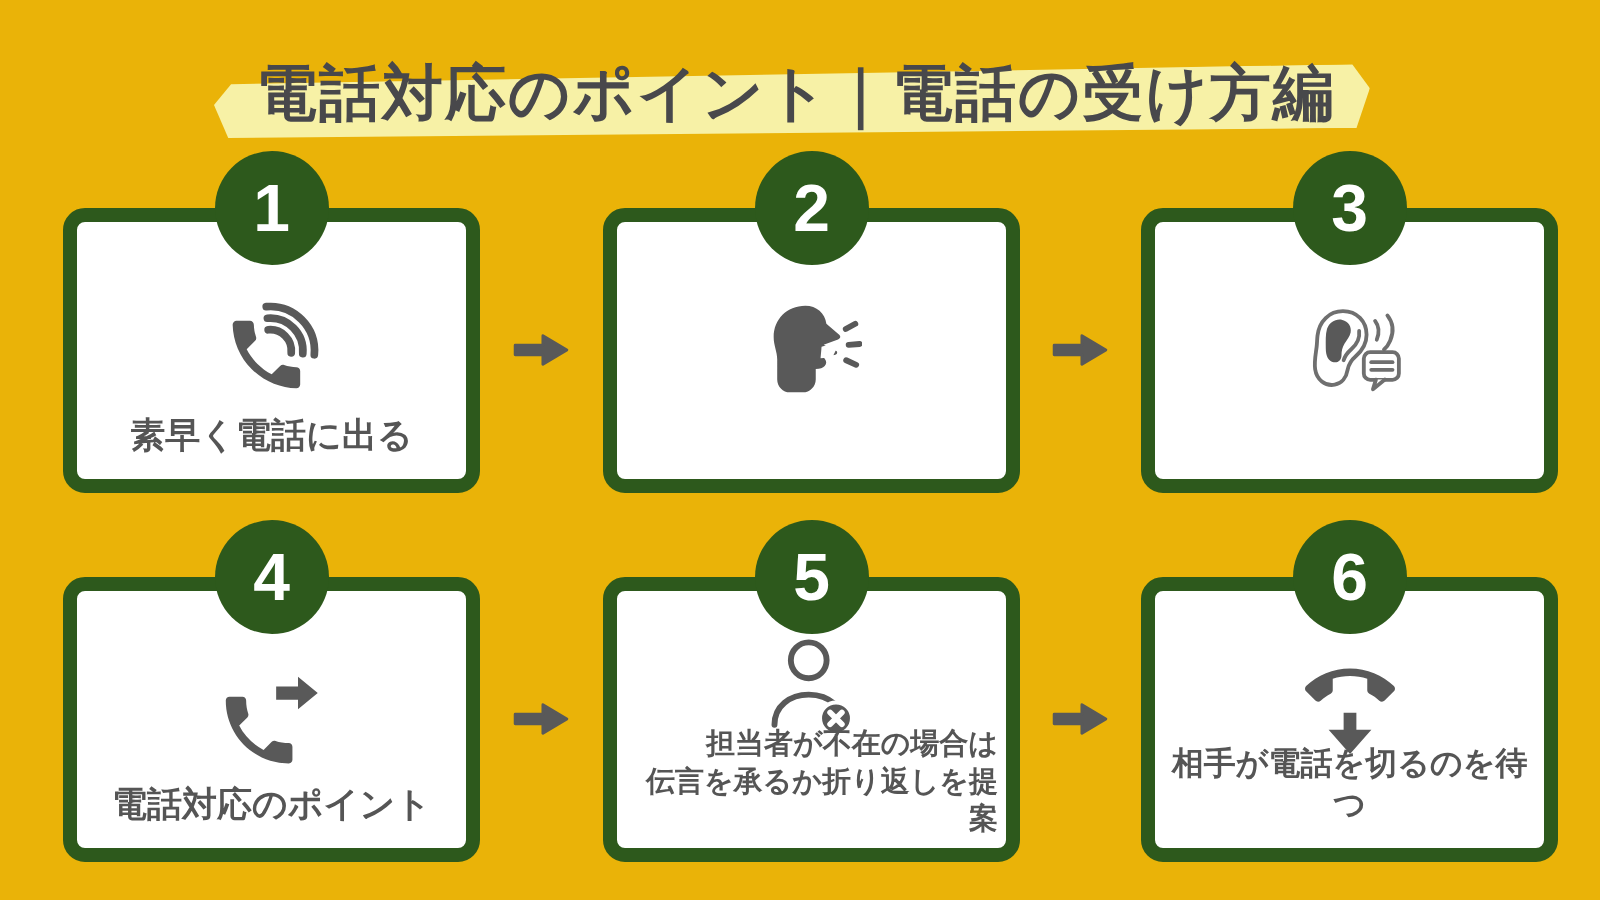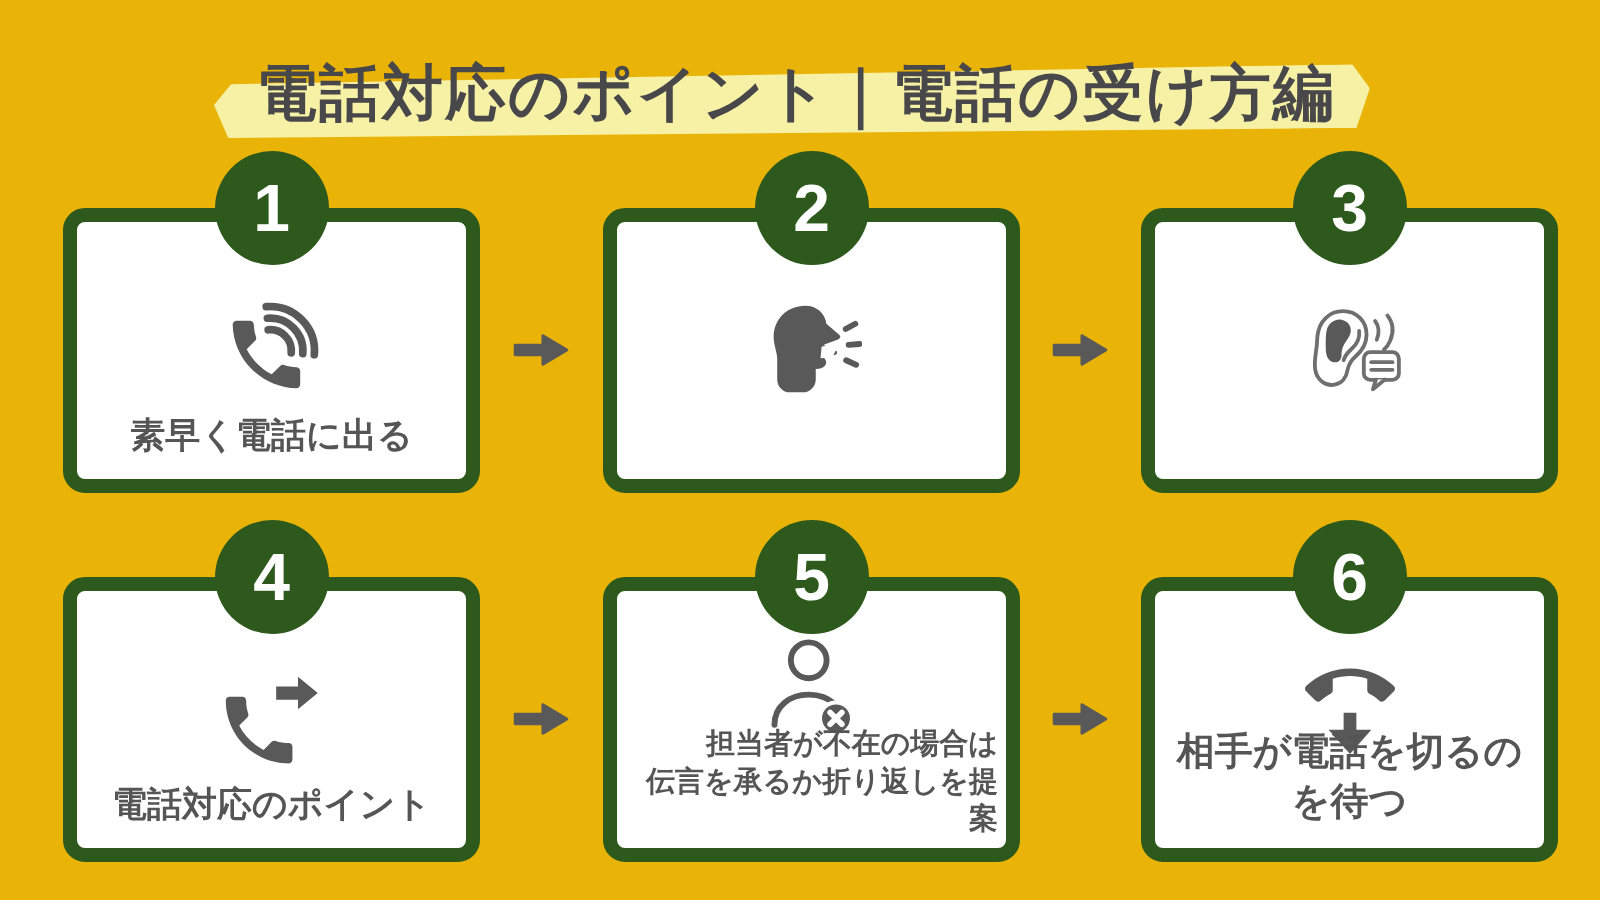"相手が電話を切るのを待つ" .card-6 .label { font-size: 38px -> 32px }
